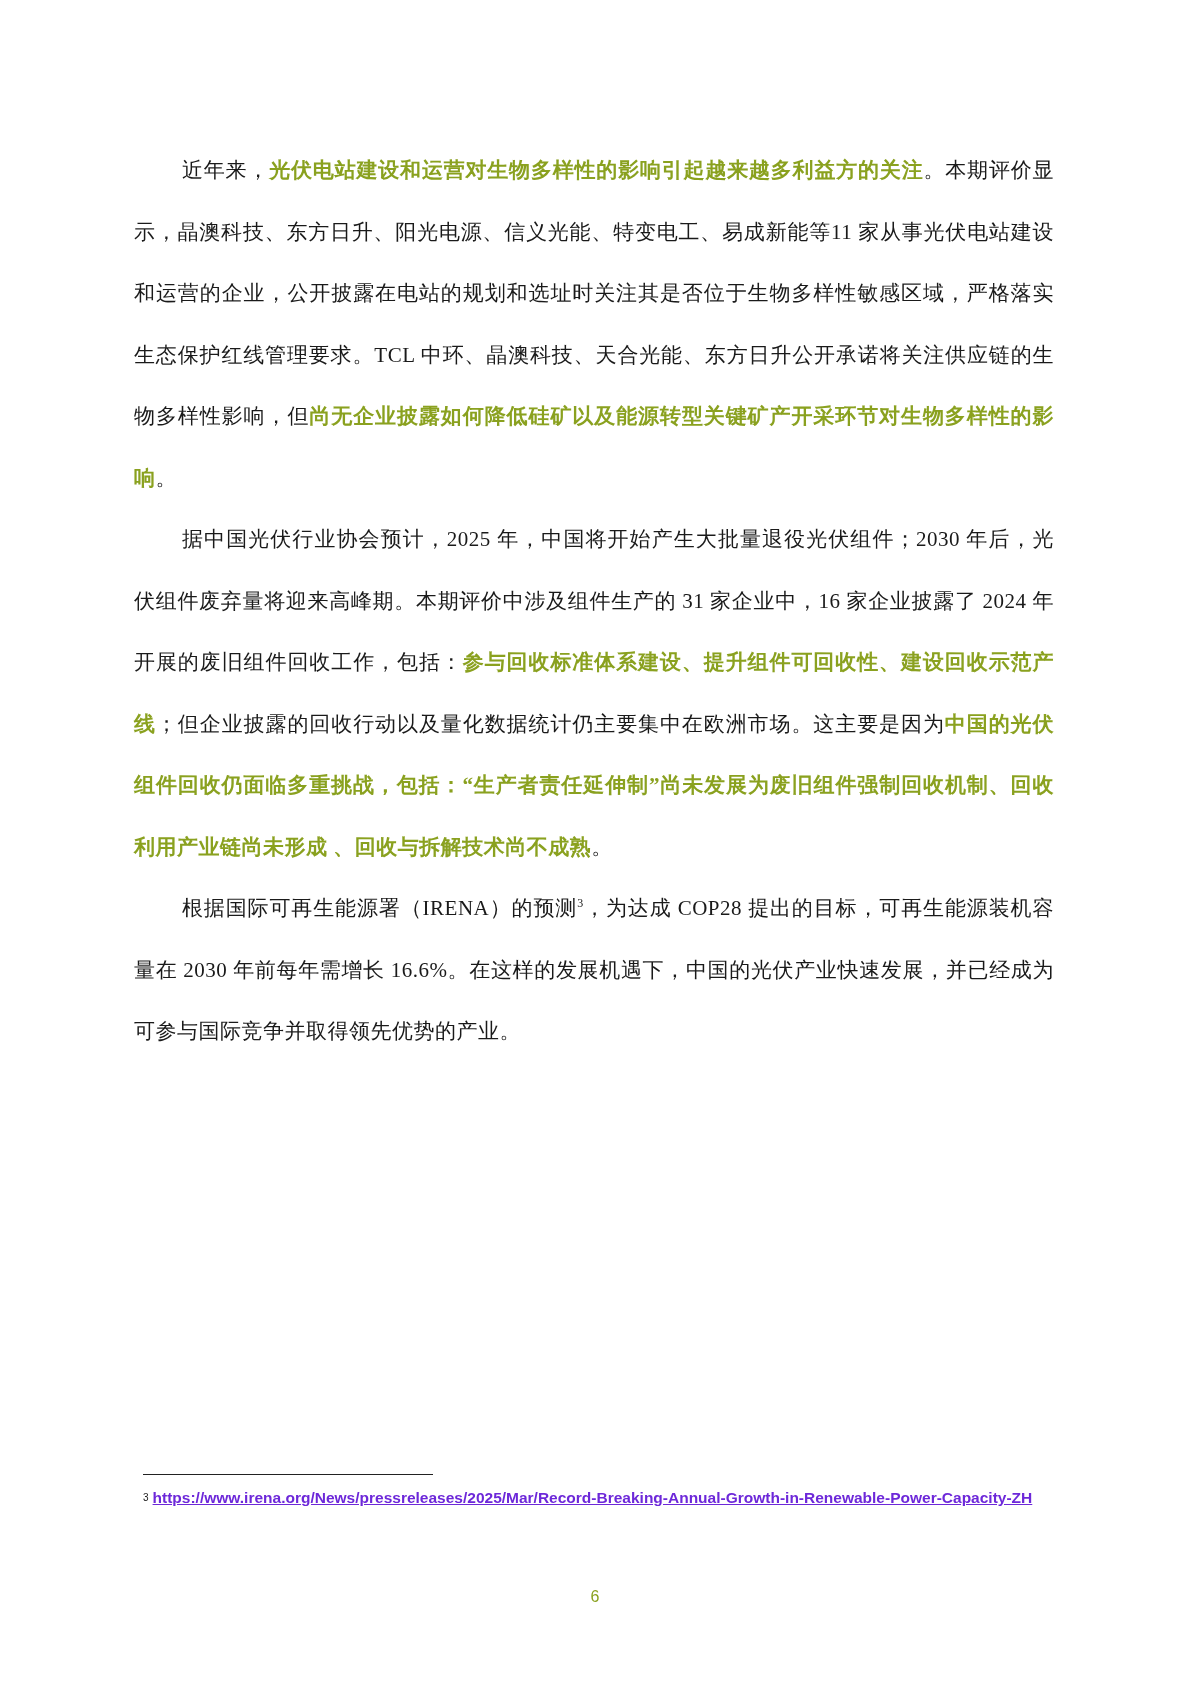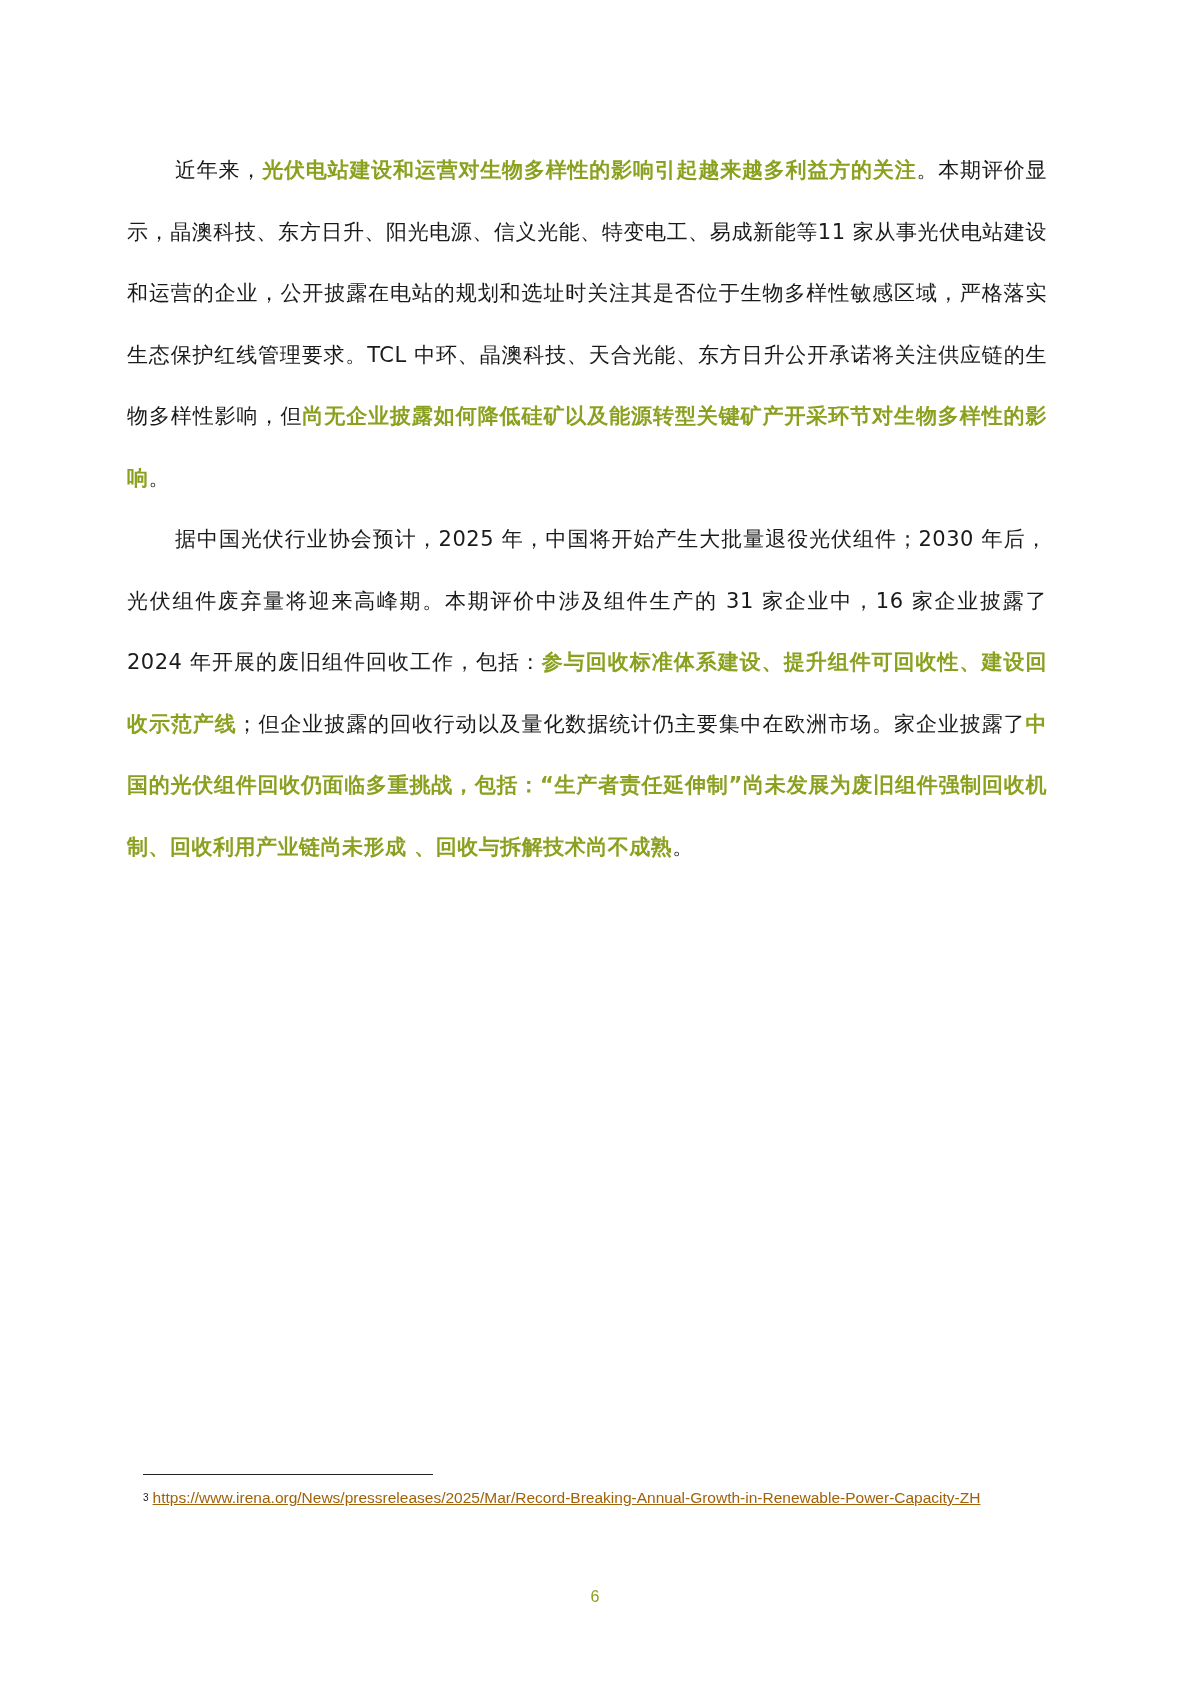"近年来，光伏电站建设和运营对生物多样性的影响引起越来越多利益方的关注。本期评价显" .page { font-family: none -> Liberation Serif, serif; left: 127px -> 134px }
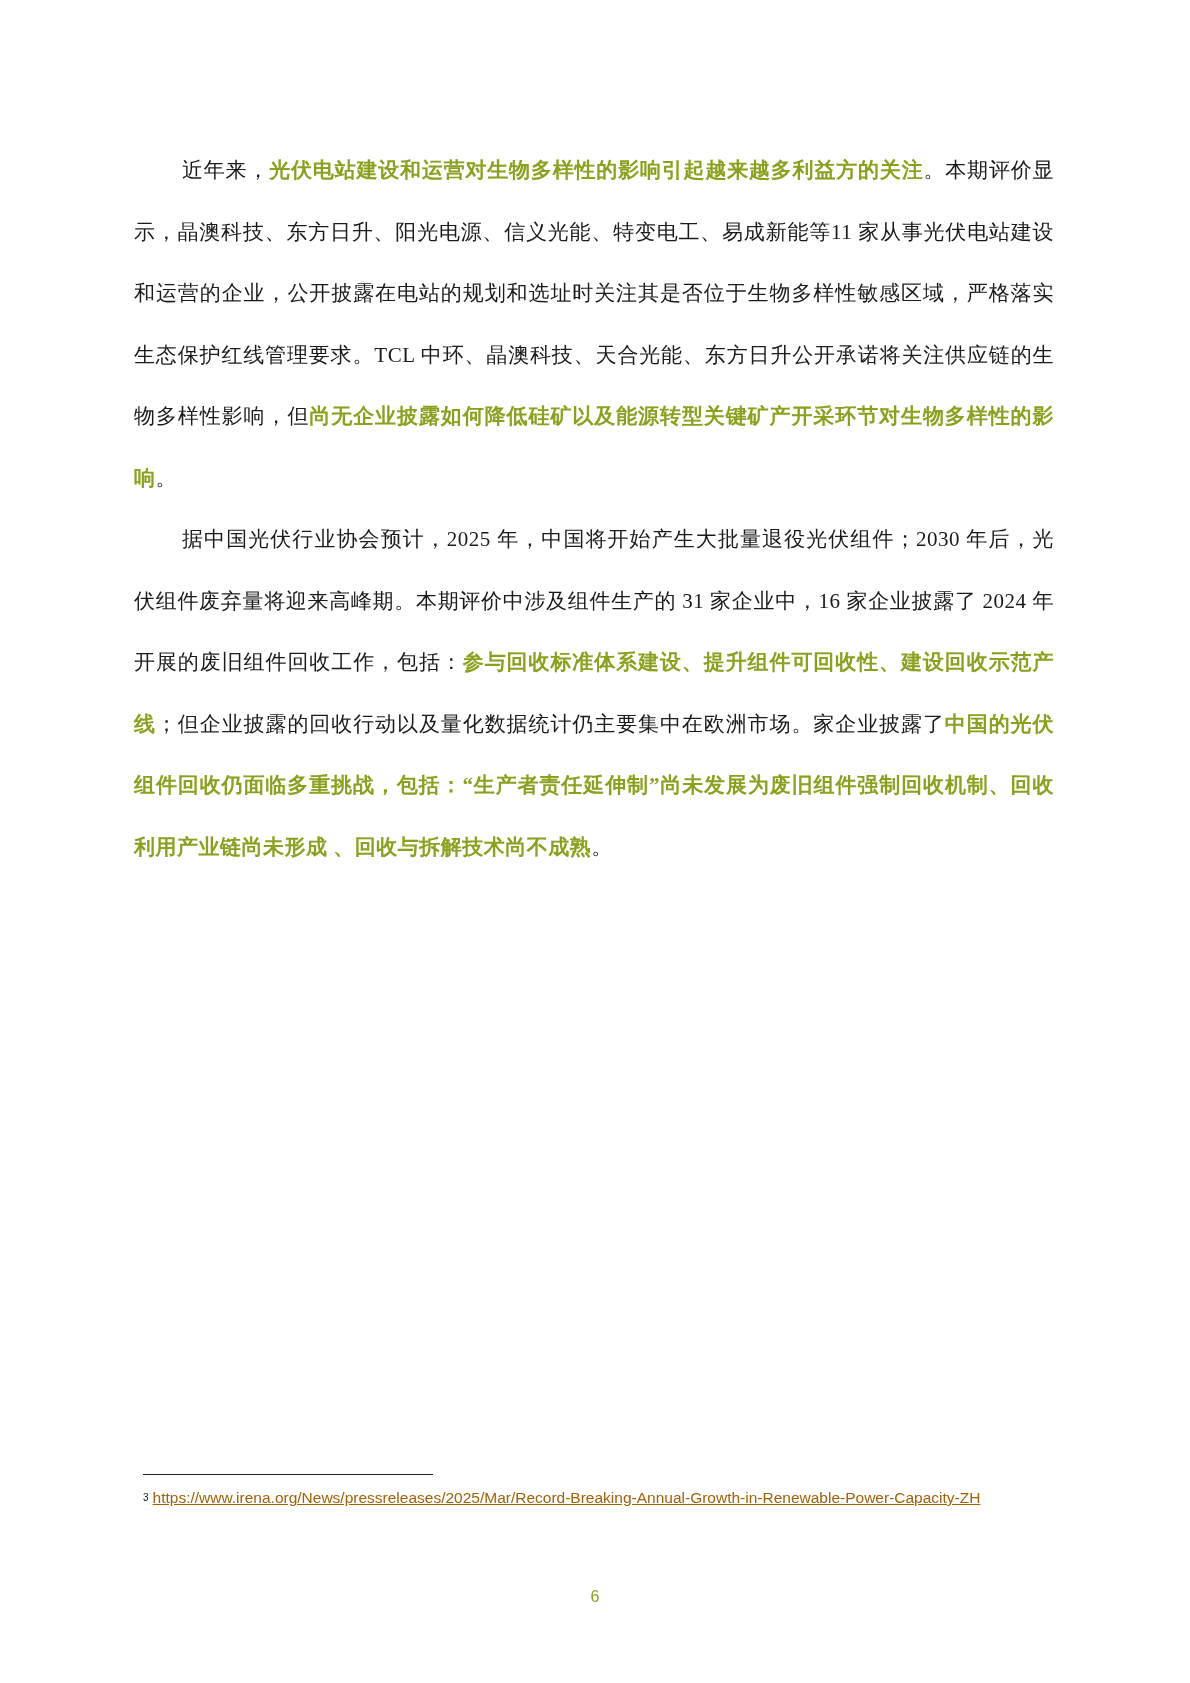"；但企业披露的回收行动以及量化数据统计仍主要集中在欧洲市场。家企业披露了" span { text: 家企业披露了 -> 这主要是因为 }
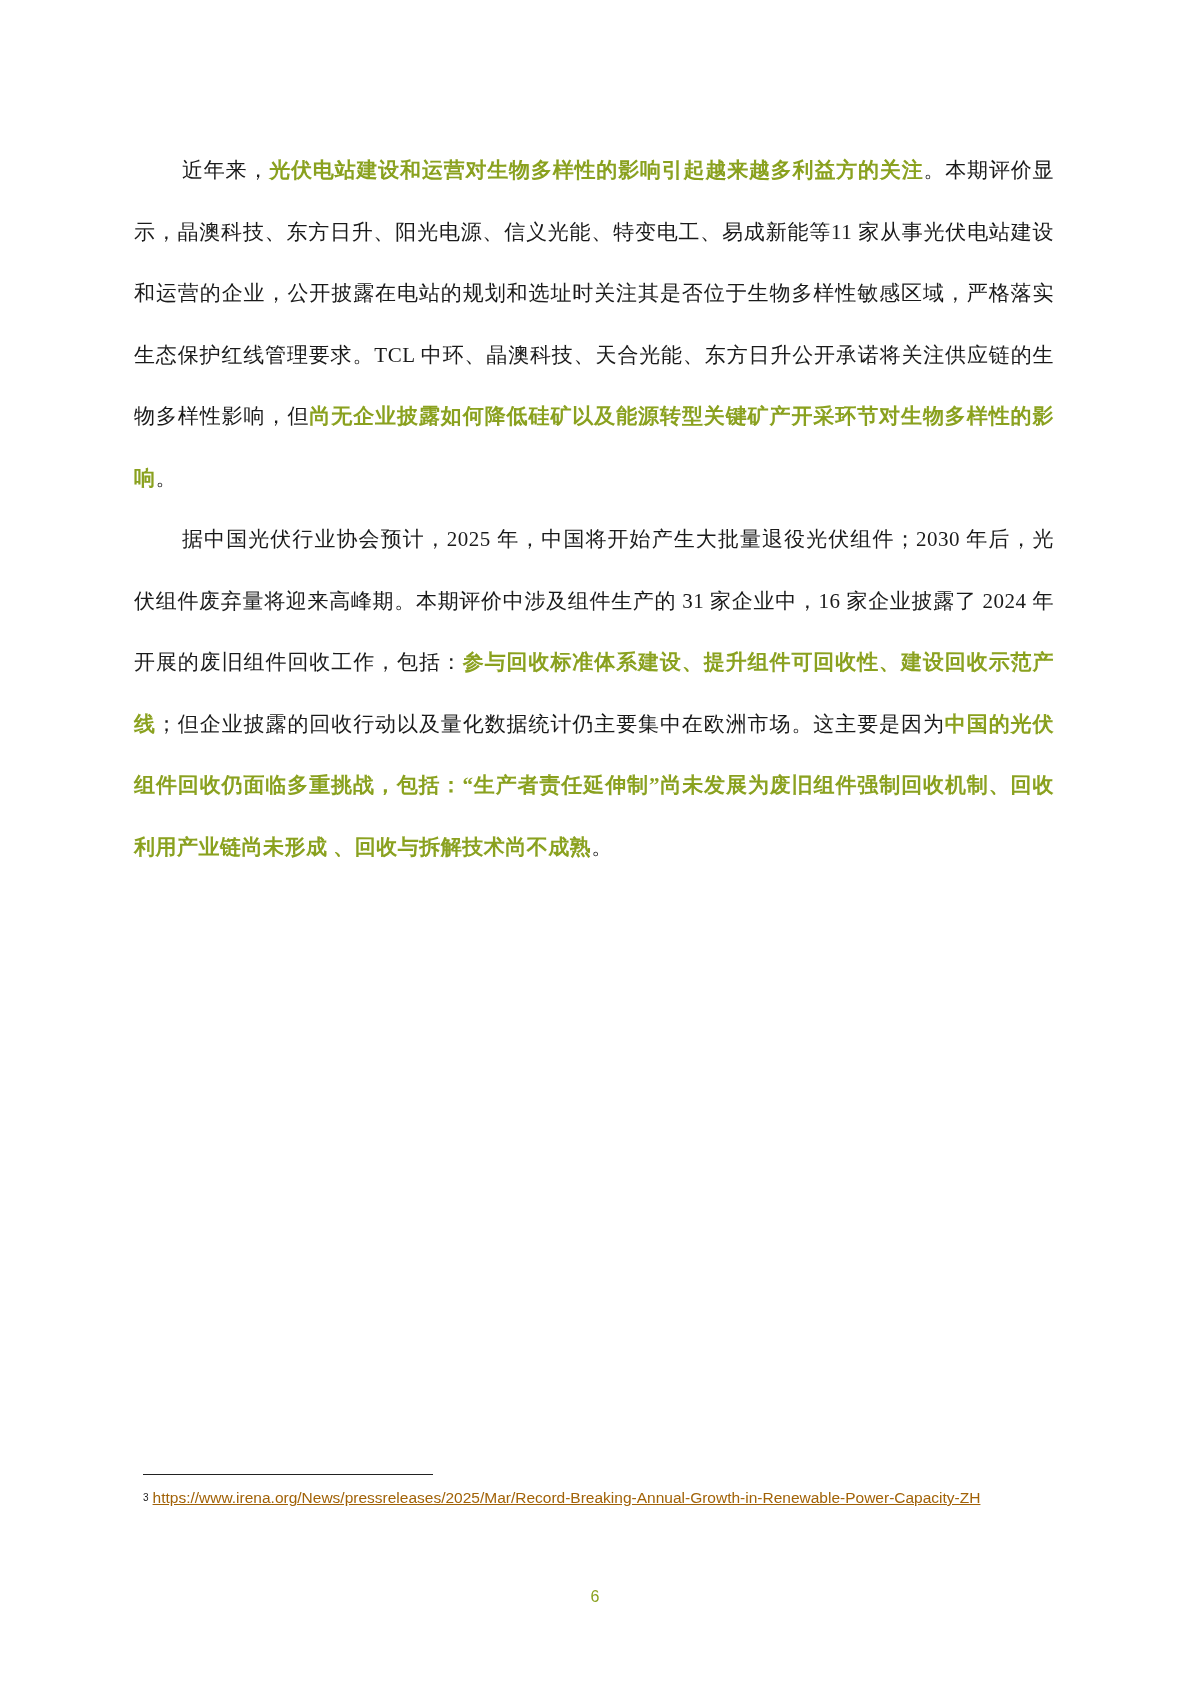"根据国际可再生能源署（IRENA）的预测3，为达成 COP28" p.para { html: none -> <p> <span>根据国际可再生能源署（IRENA）的预测</span><sup>3</sup><span>，为达成 COP28 提出的目标，可再生能源装机容量在 2030 年前每年需增长 16.6%。在这样的发展机遇下，中国的光伏产业快速发展，并已经成为可参与国际竞争并取得领先优势的产业。</span> </p> }
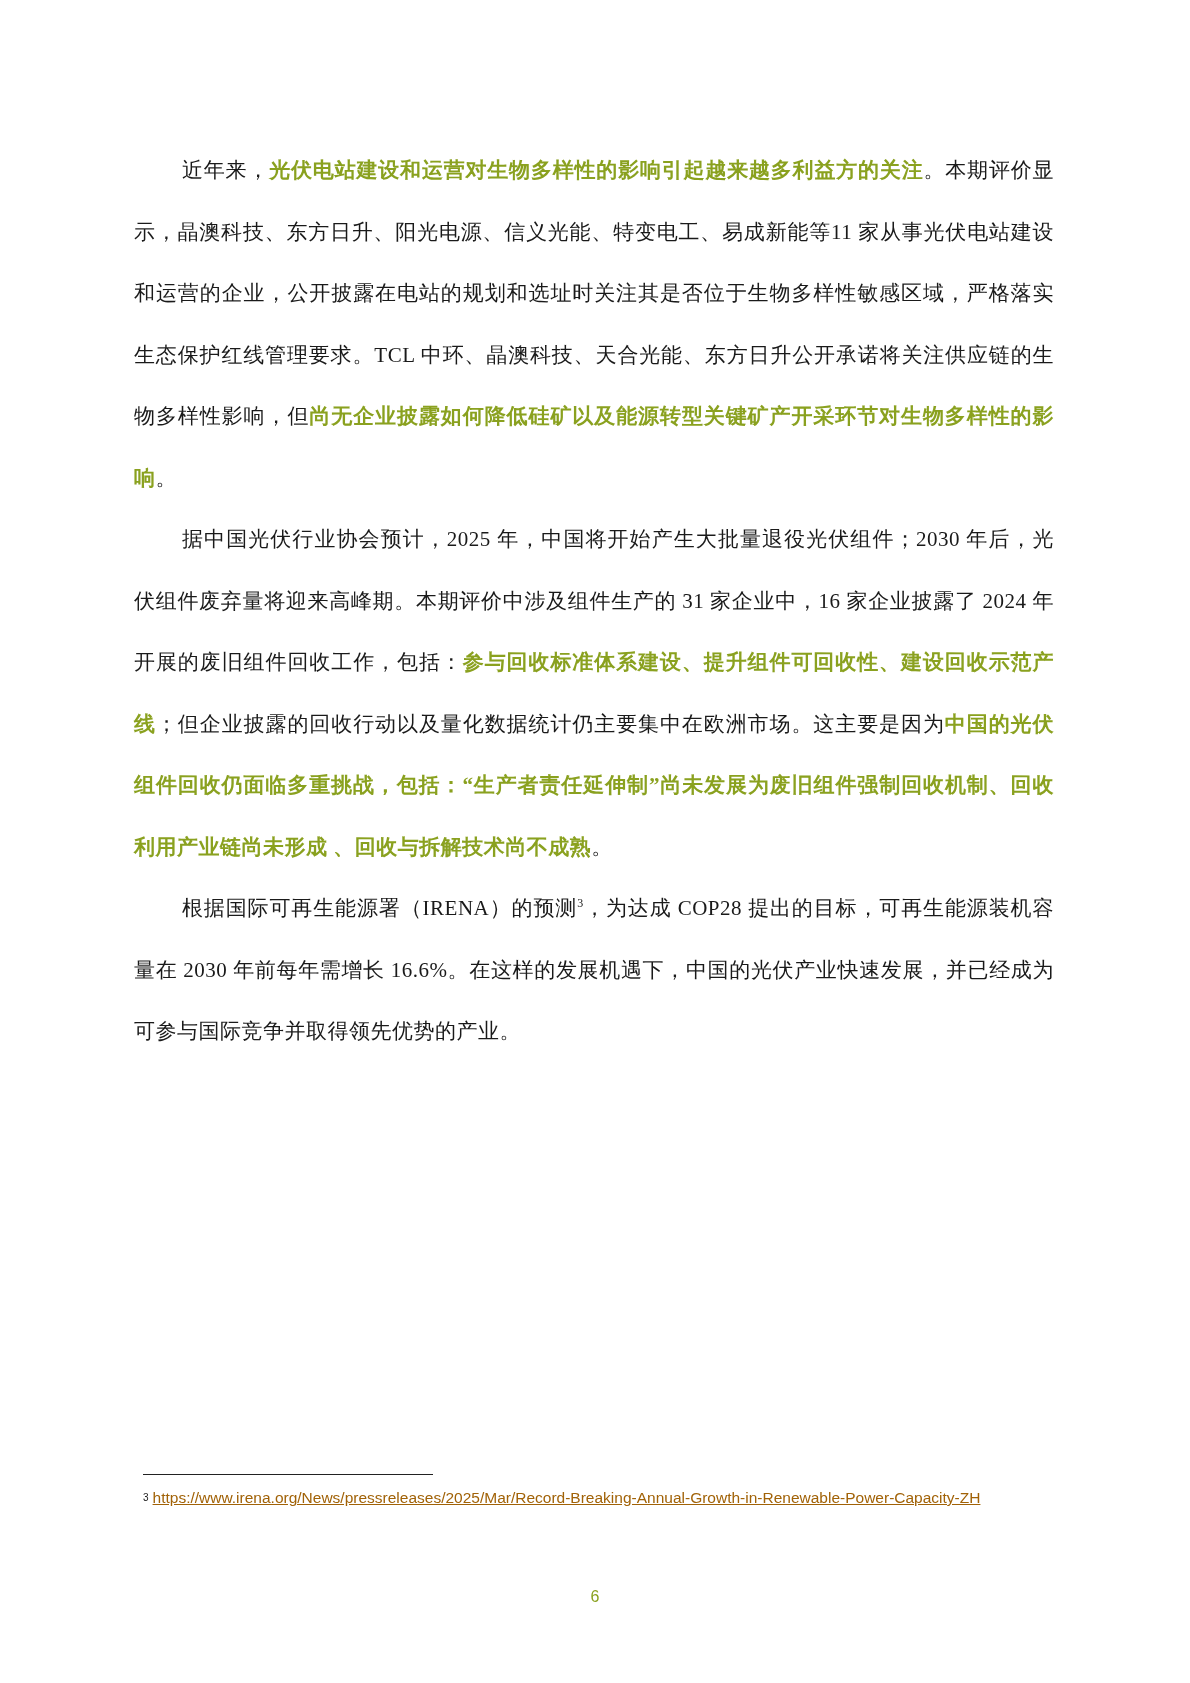"https://www.irena.org/News/pressreleases" .footnote a { color: #a16207 -> #6d28d9; font-weight: none -> bold }
